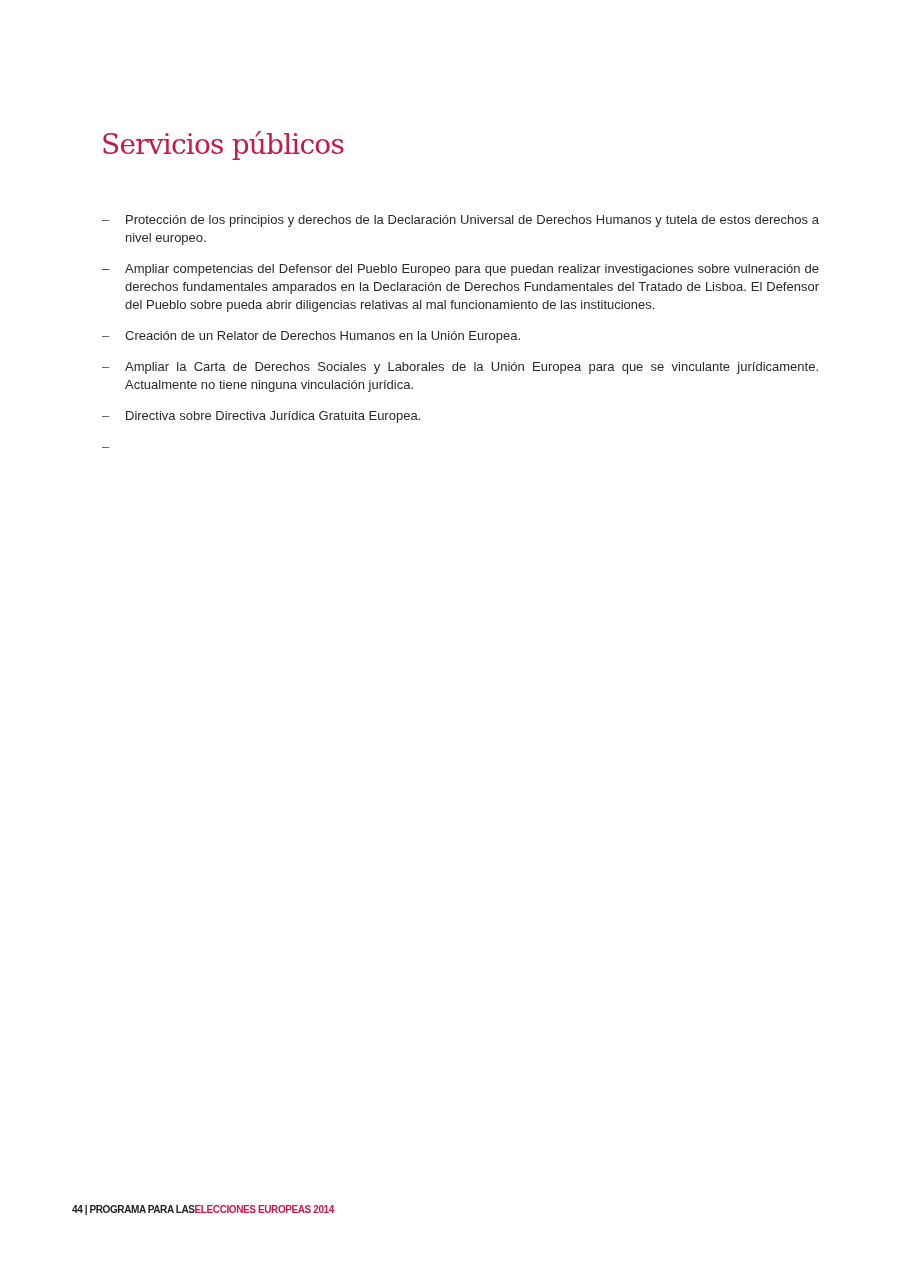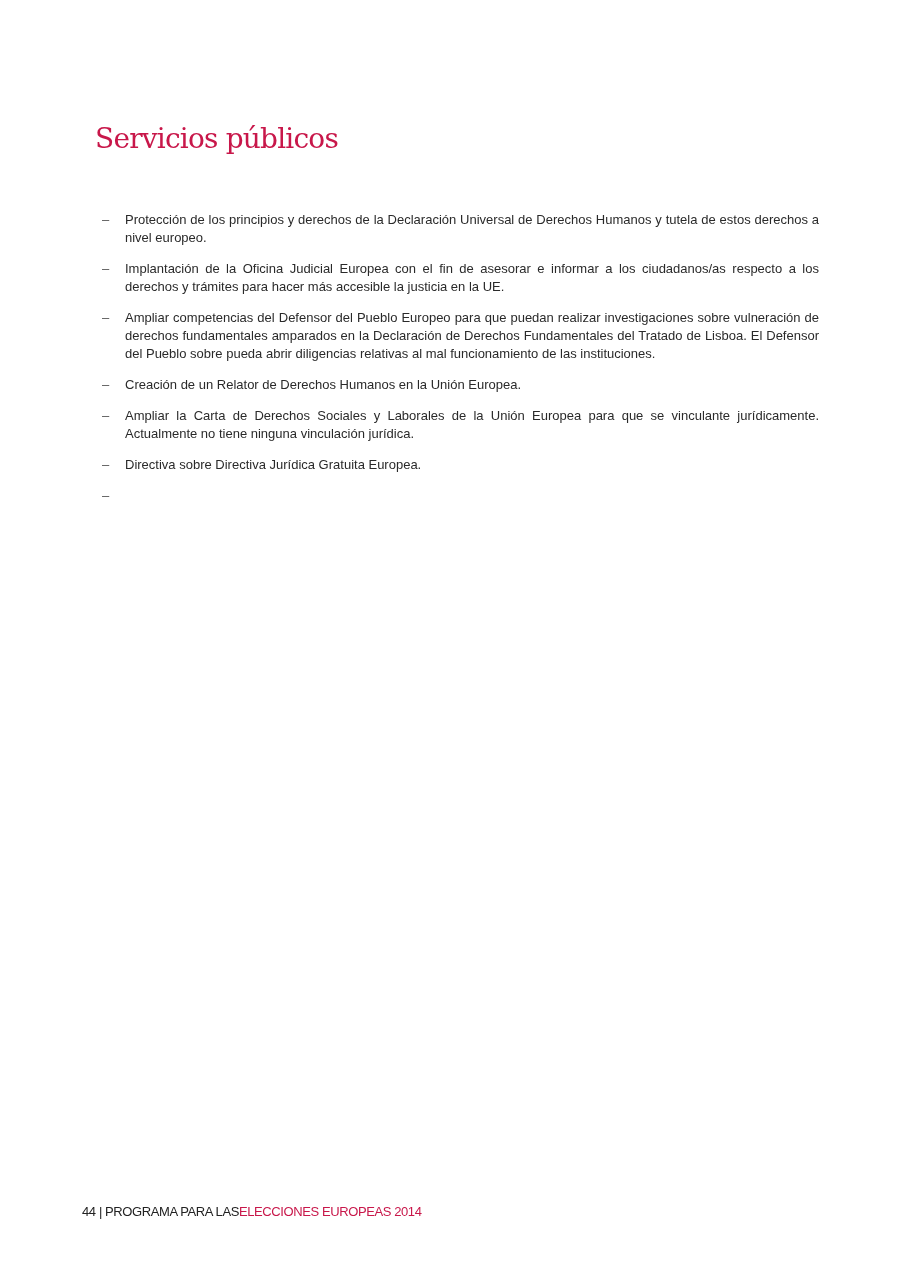"Servicios públicos" .page-title { margin: 10px -> 16px }
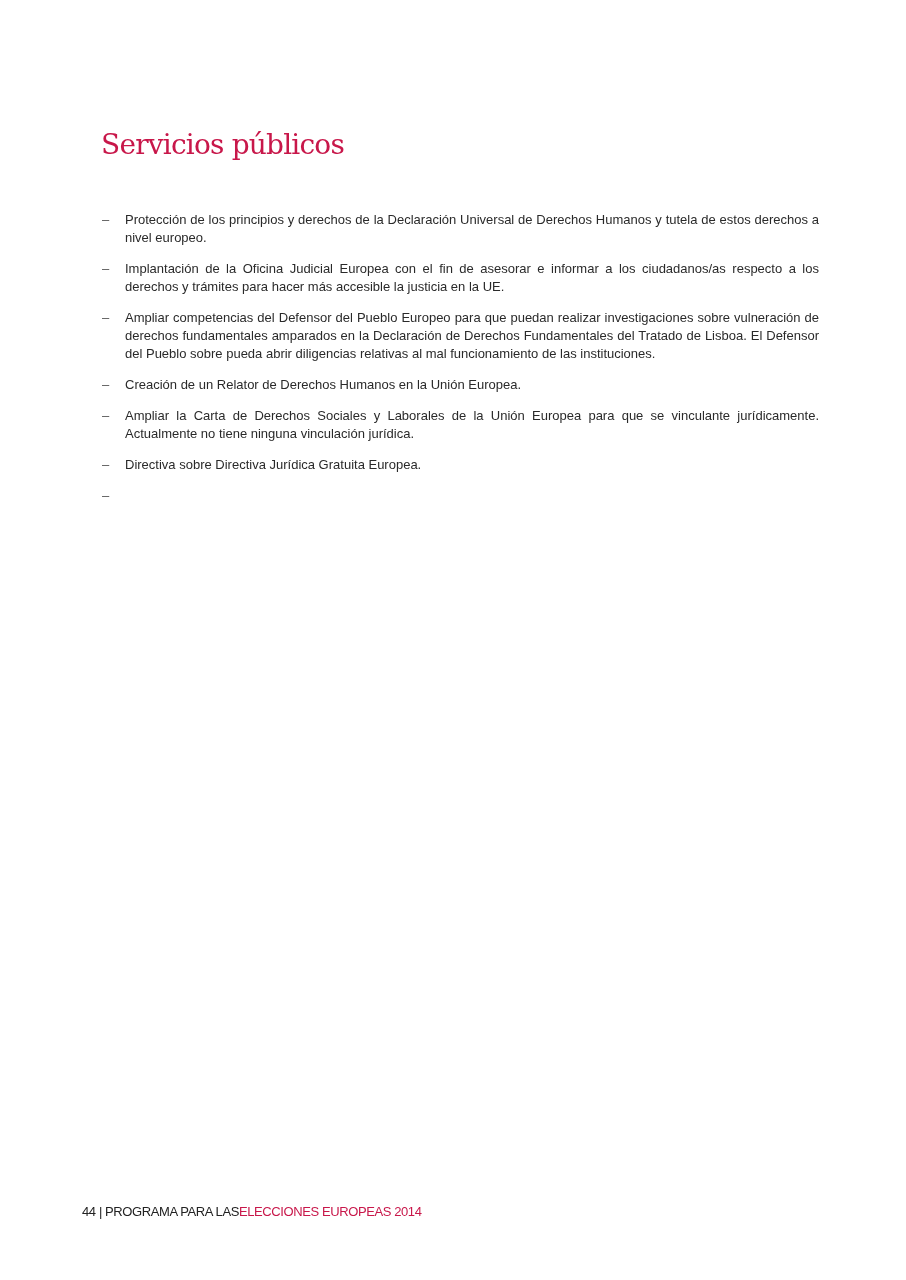"Implantación de la Oficina Judicial" span { html: <span>Implantación de la Oficina Judicial Europea con el fin de asesorar e informar a los ciudadanos/as respecto a los derechos y trámites para hacer más accesible la justicia en la UE.</span> -> none }
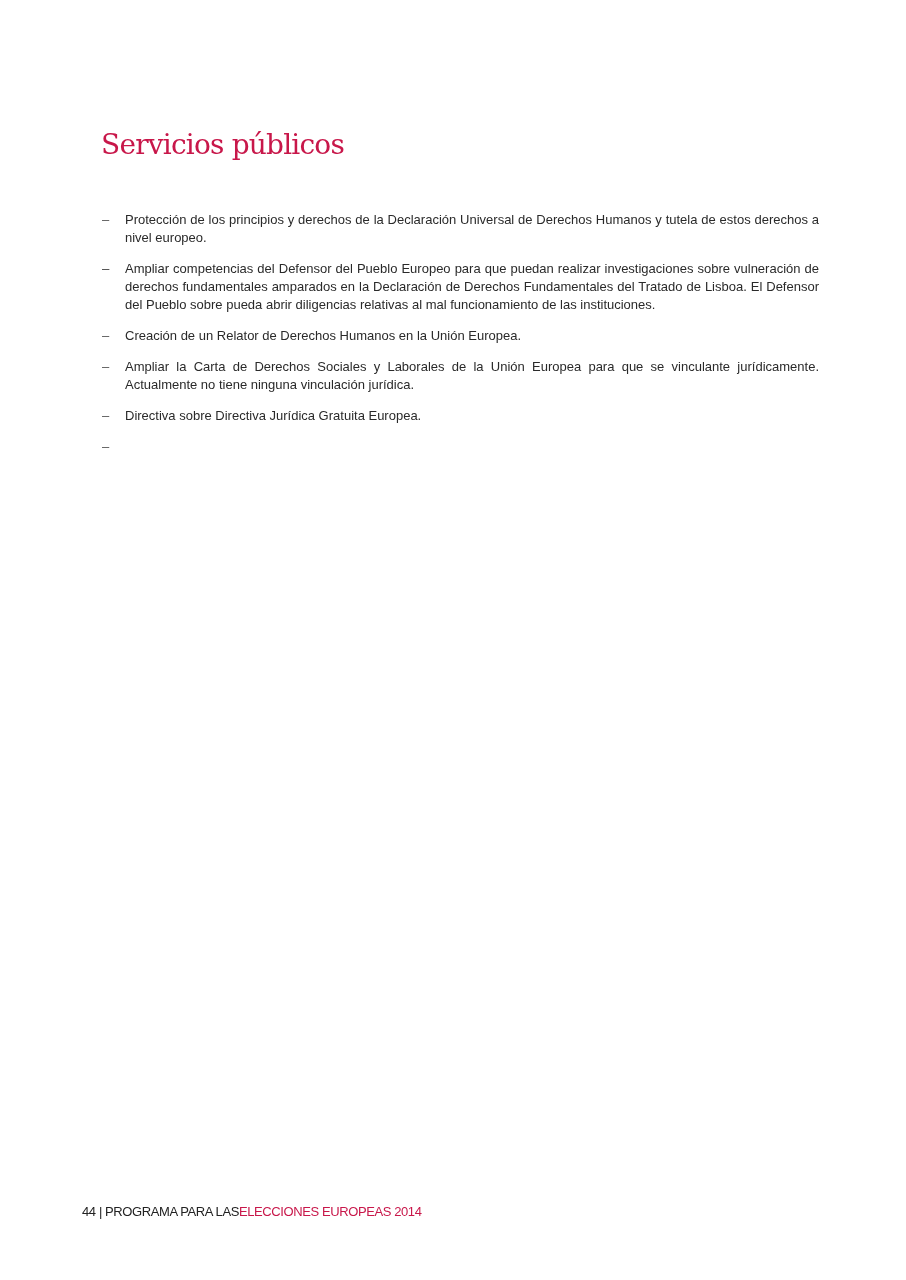"44 | PROGRAMA PARA LASELECCIONES" .footer { font-size: 13px -> 10px; font-weight: normal -> bold; left: 82px -> 72px }
